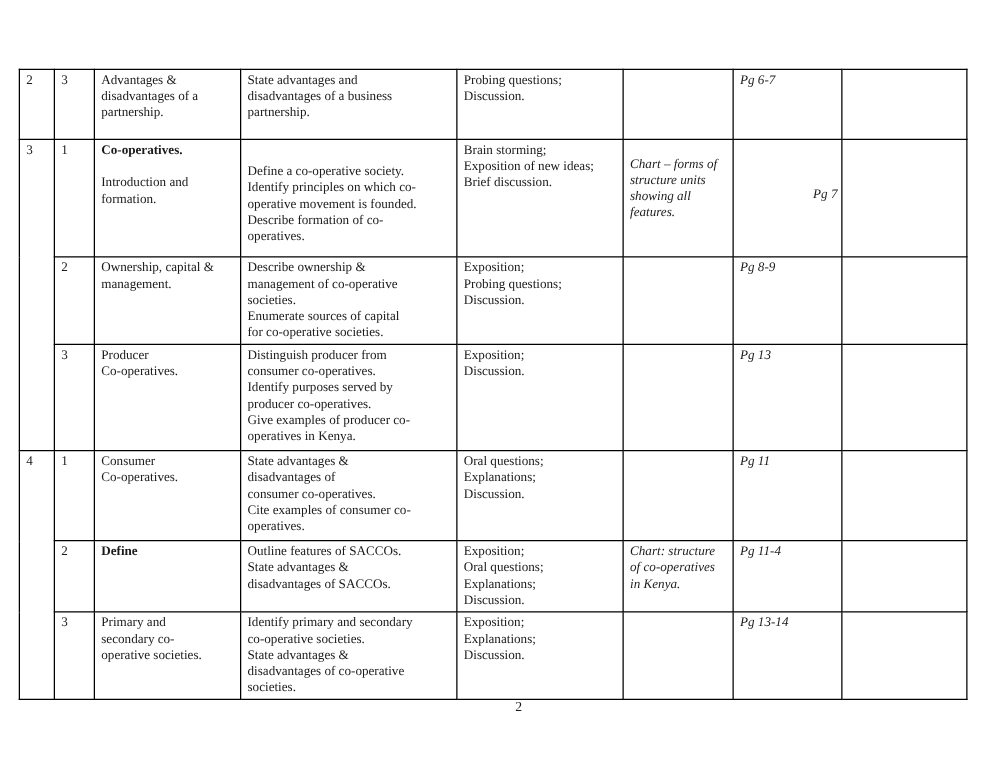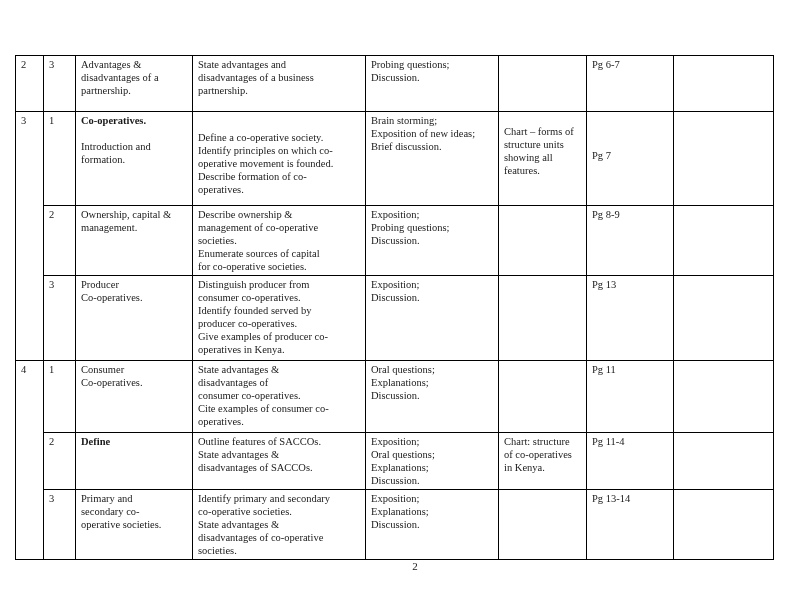"Pg 6-7" .italic { font-style: none -> italic }
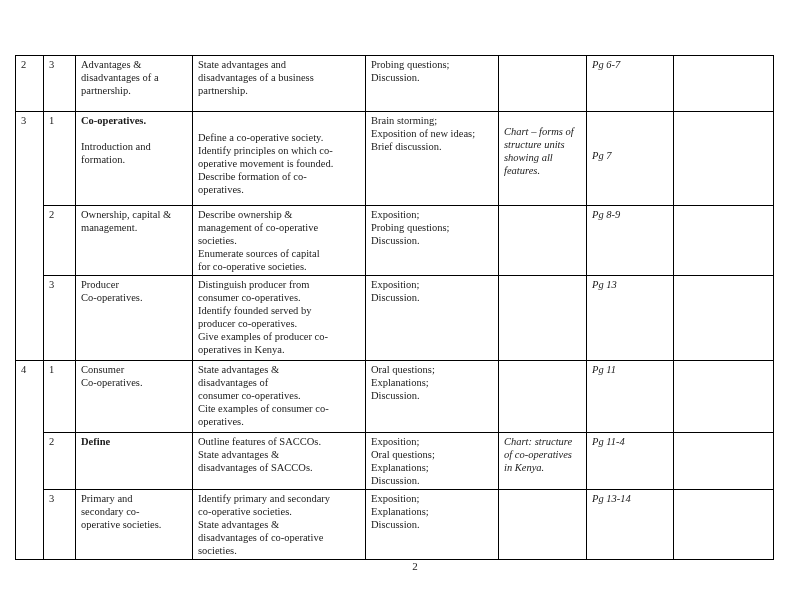"Pg 7" .mt35 { text-align: none -> right }
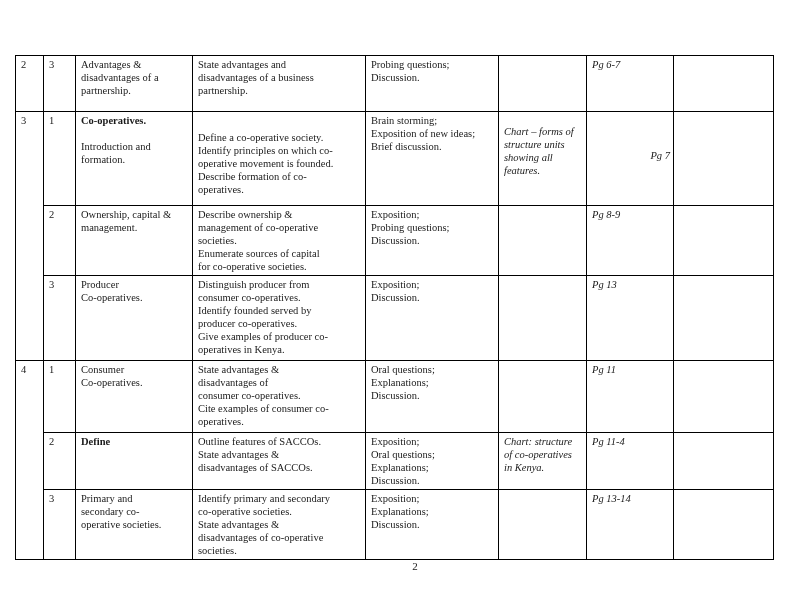"Distinguish producer from" div.txt { text: founded -> purposes }
